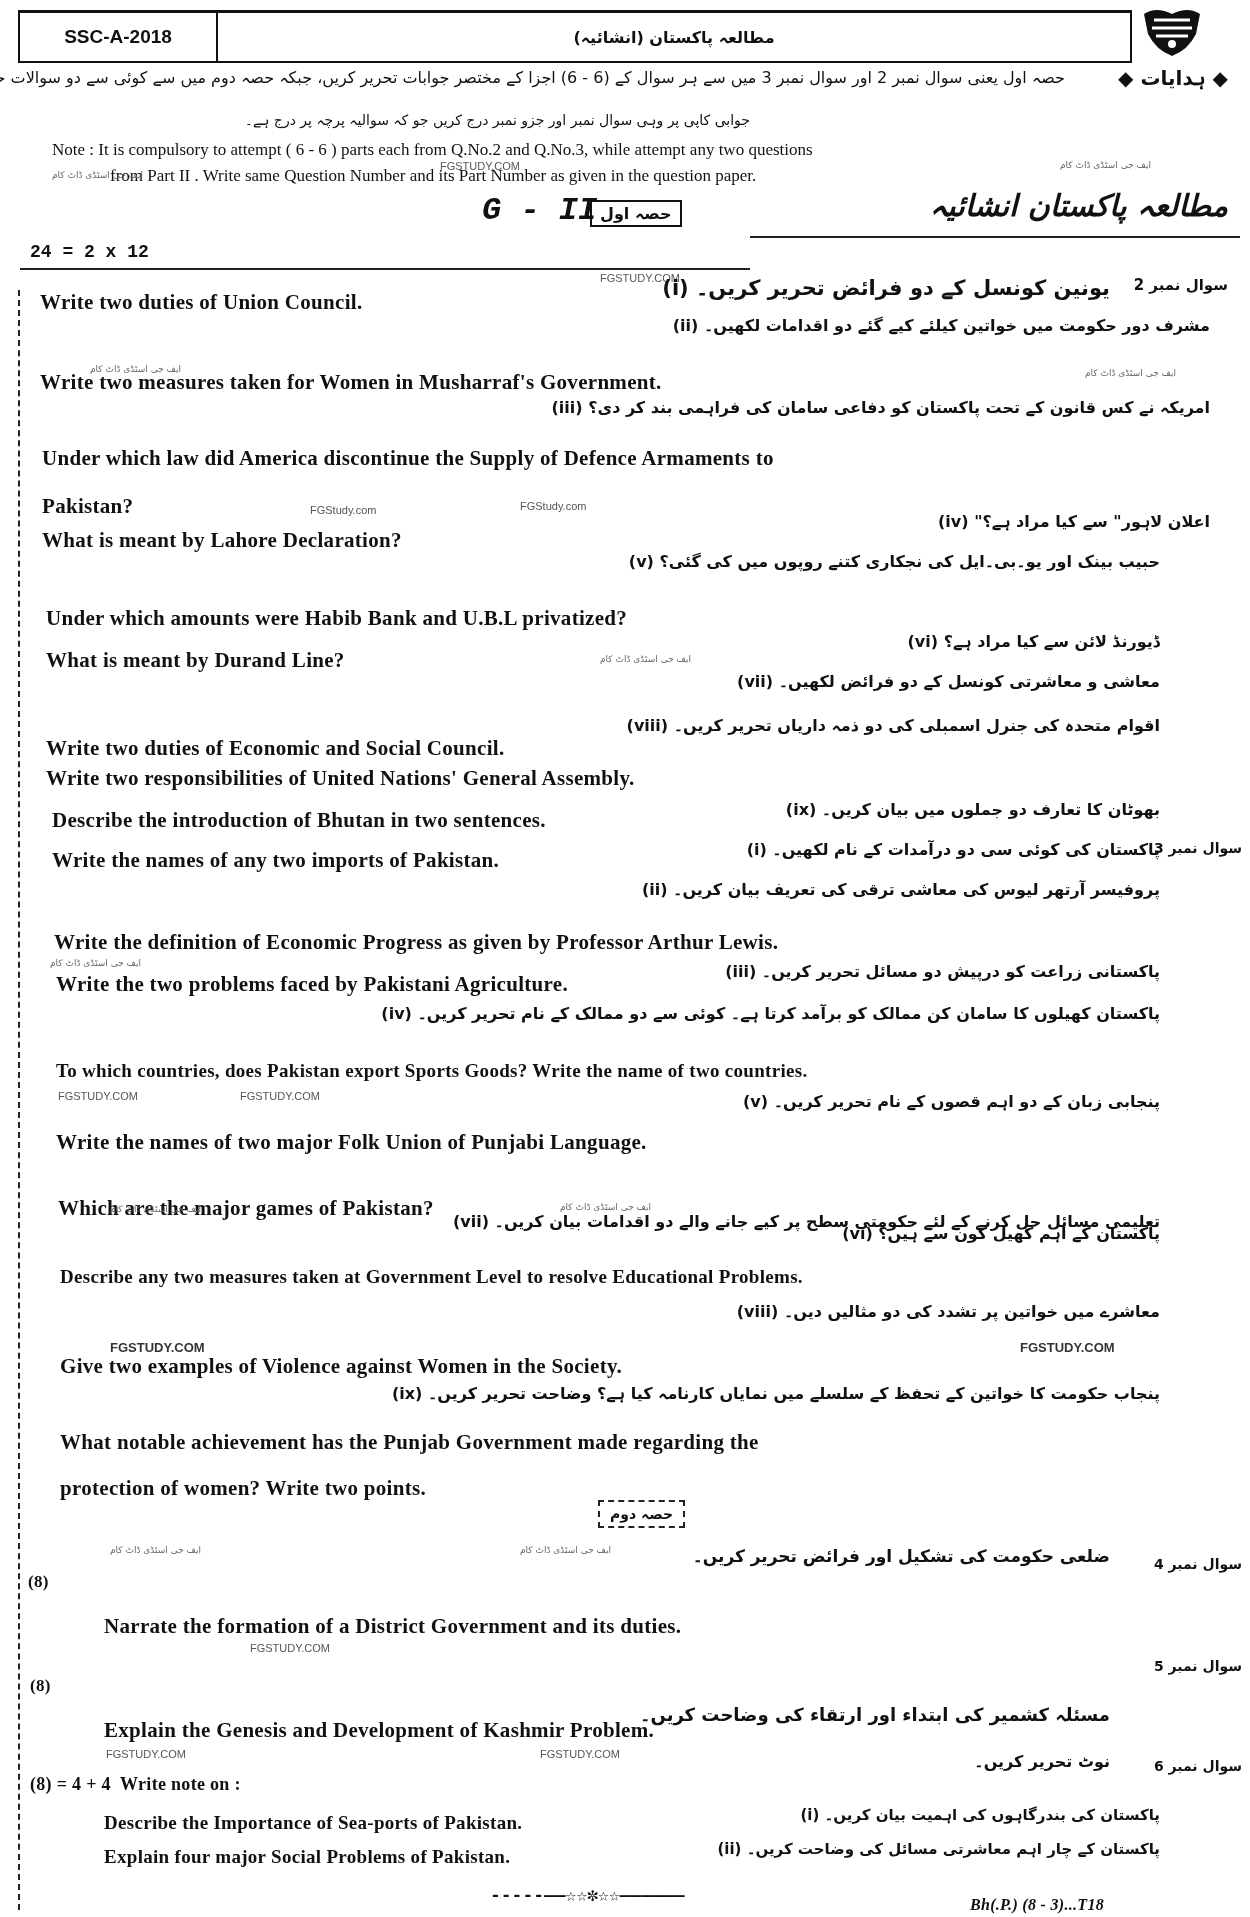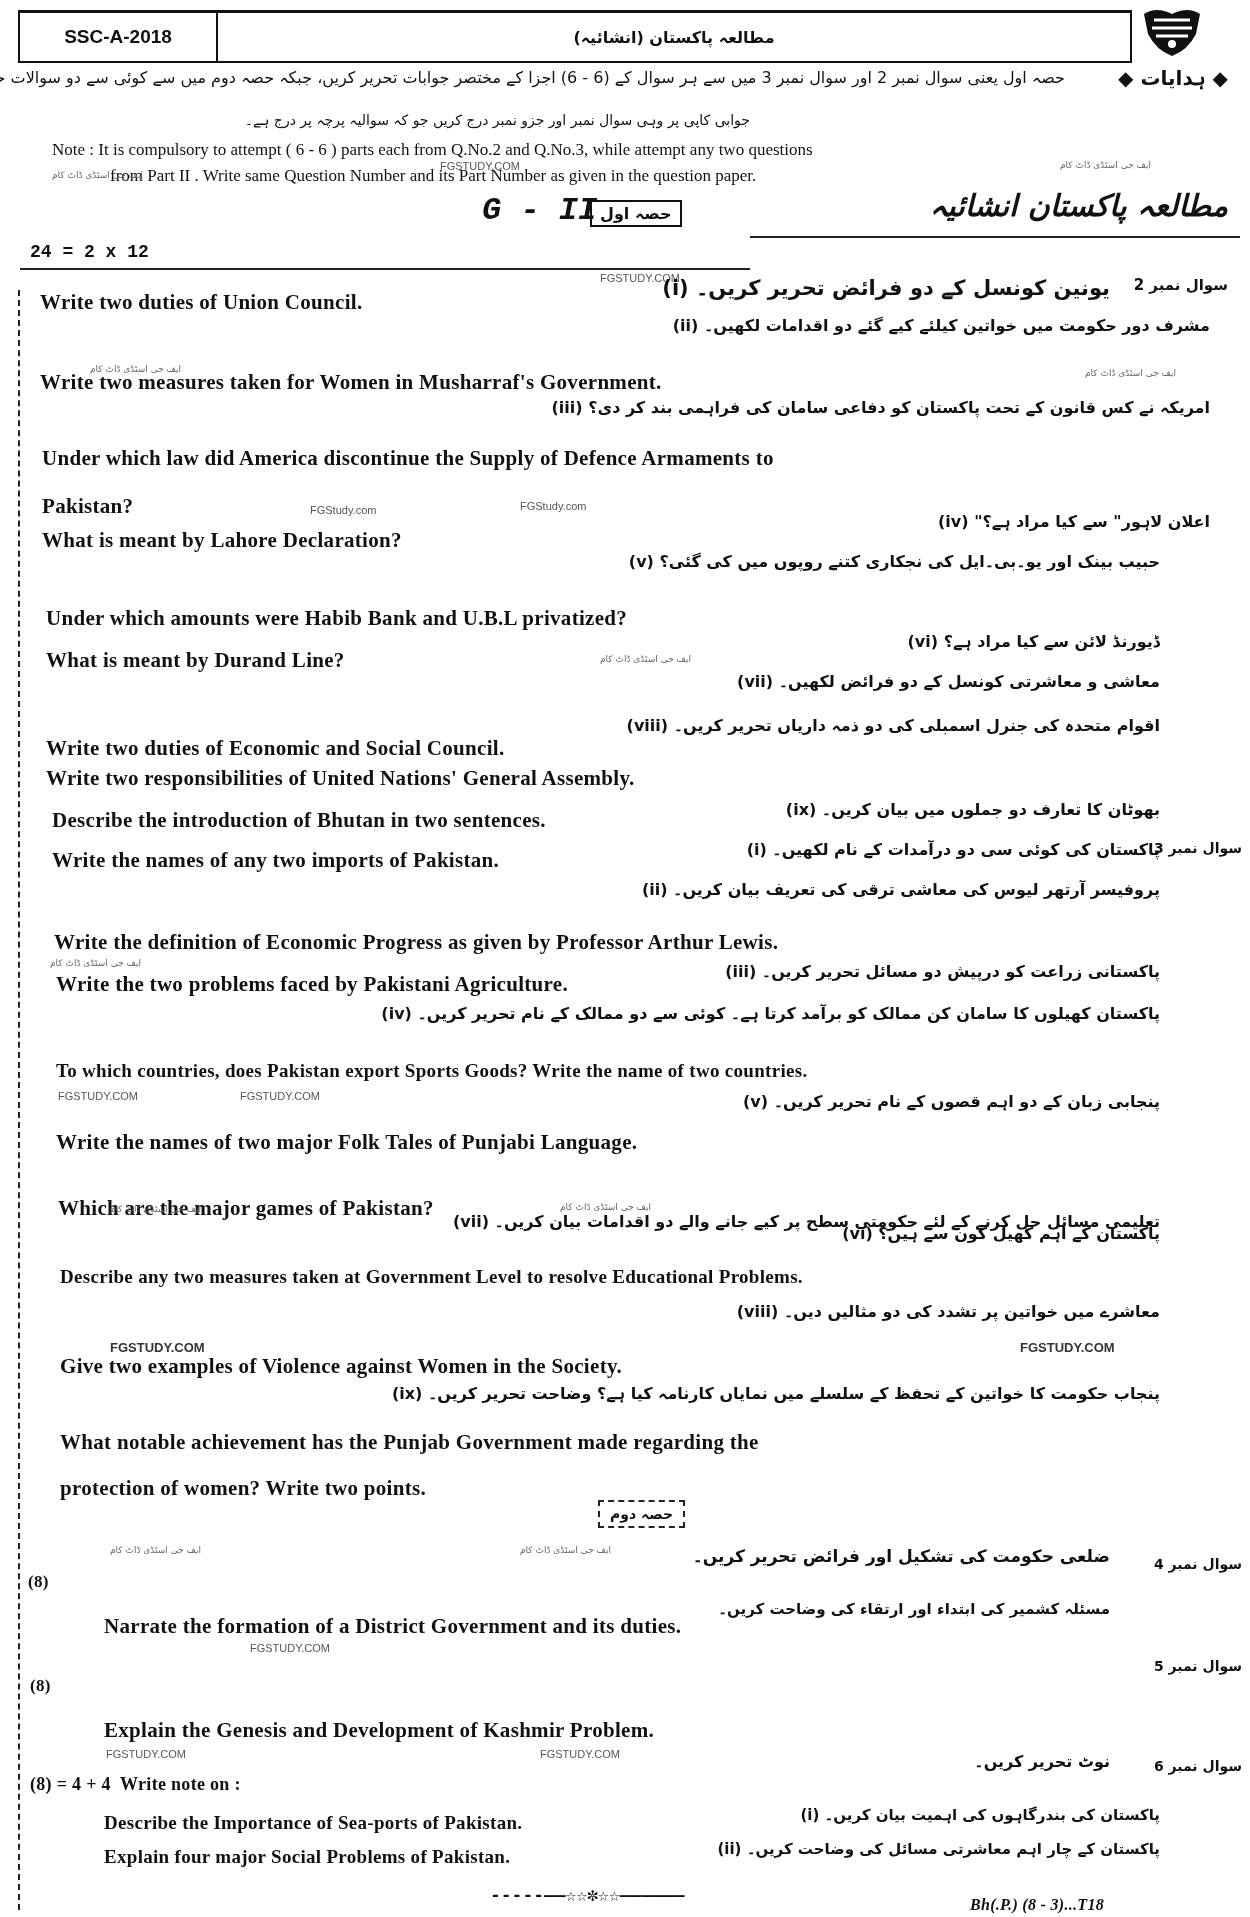"Write the names of two" div.abs { text: Tales -> Union }
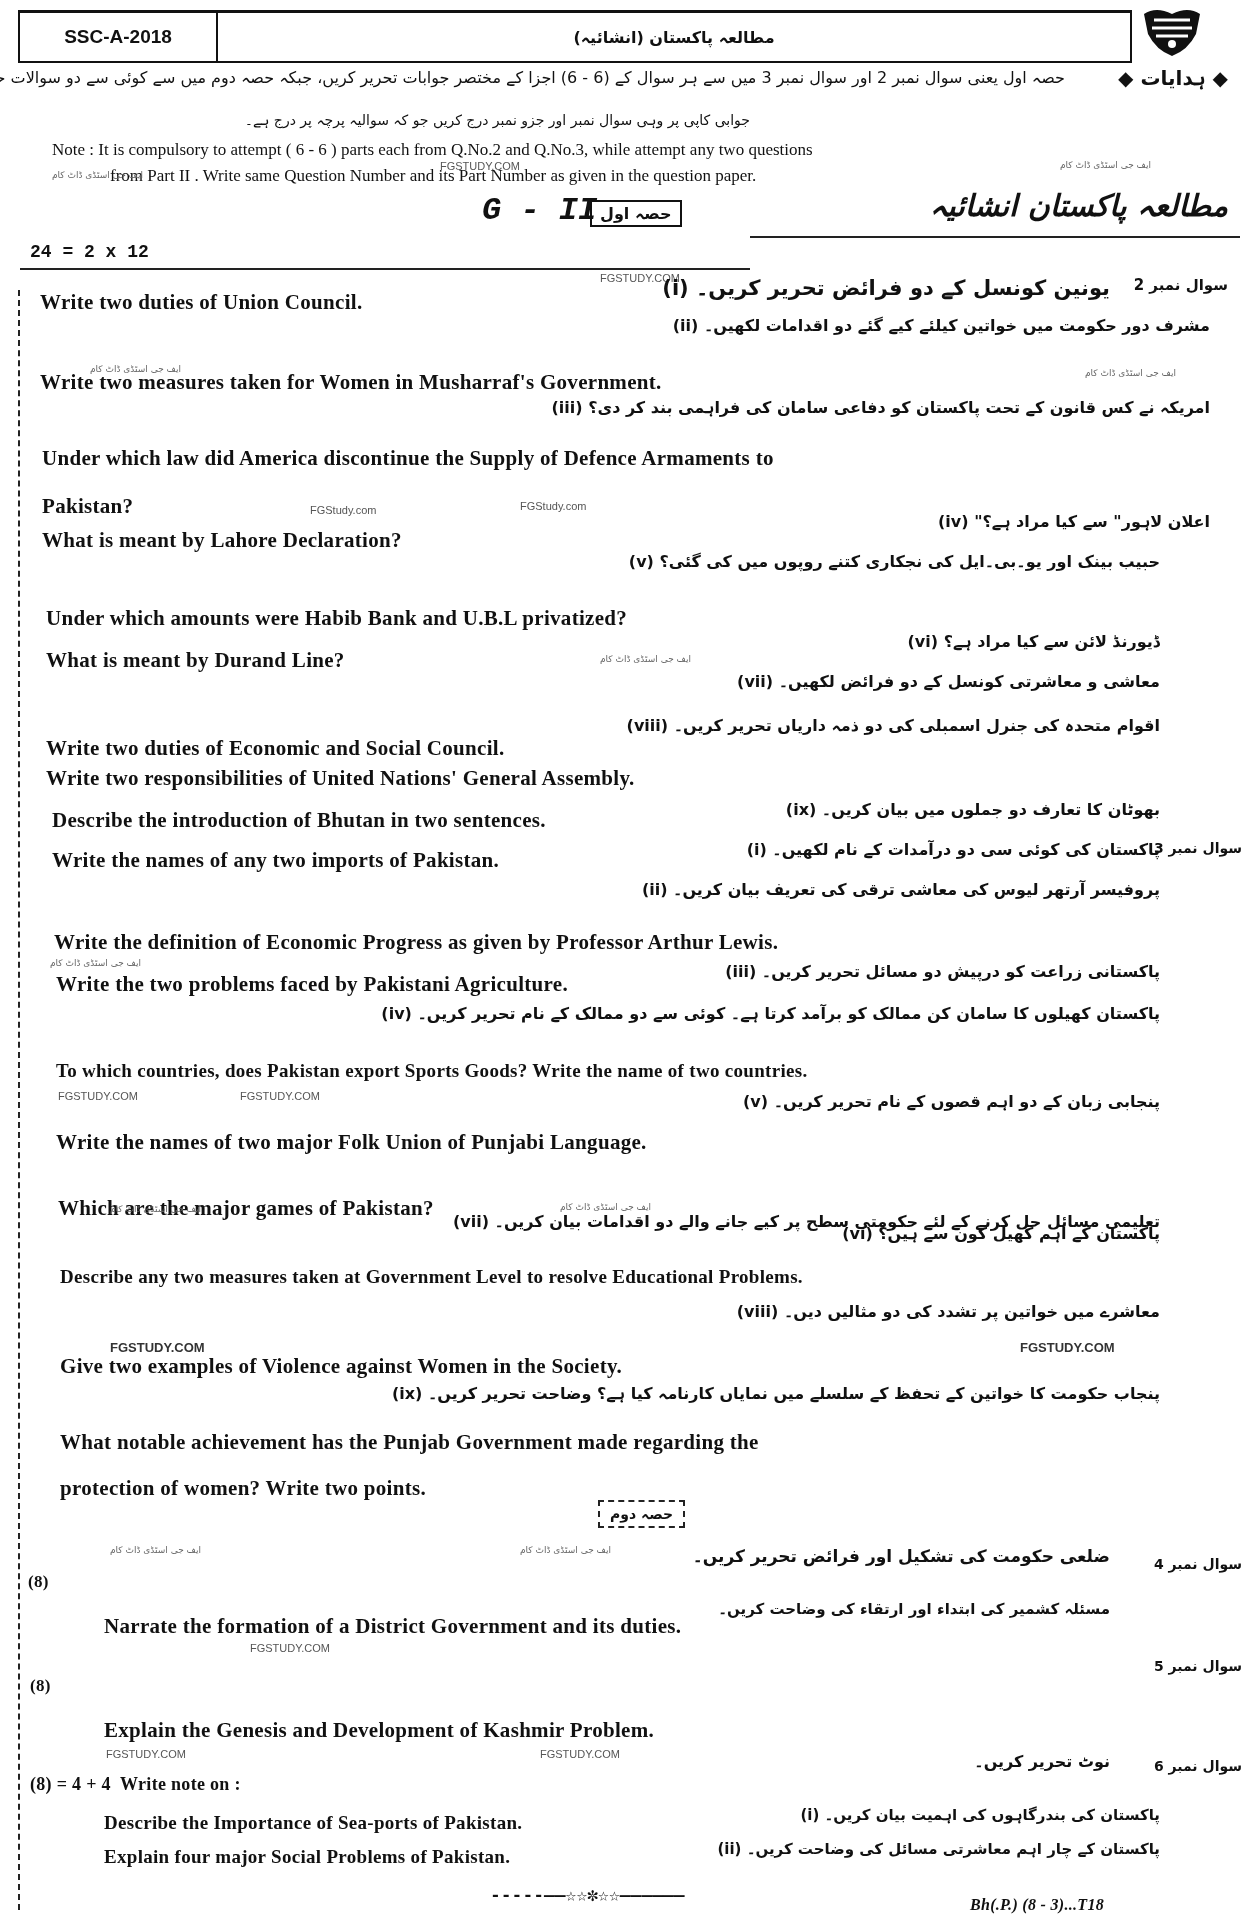"مسئلہ کشمیر کی ابتداء اور" div.abs { font-size: 15px -> 18px; top: 1600px -> 1704px }
